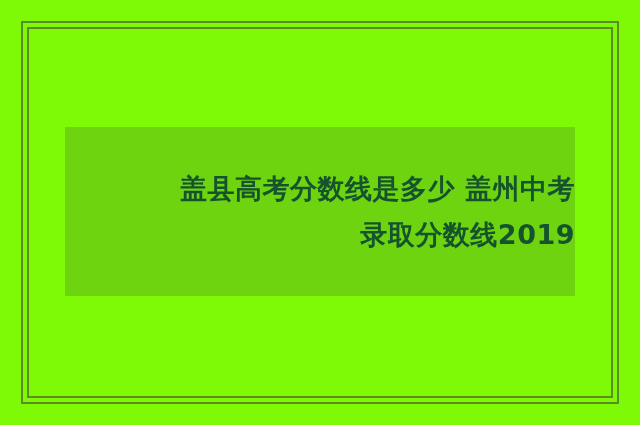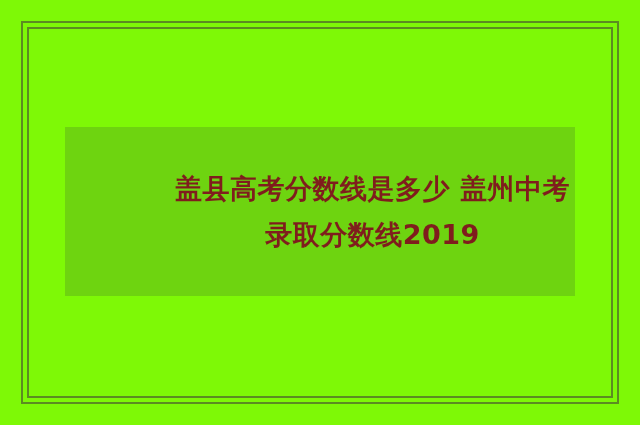"盖县高考分数线是多少 盖州中考录取分数线2019" #headline { color: #7f1d1d -> #14532d; text-align: center -> right }
